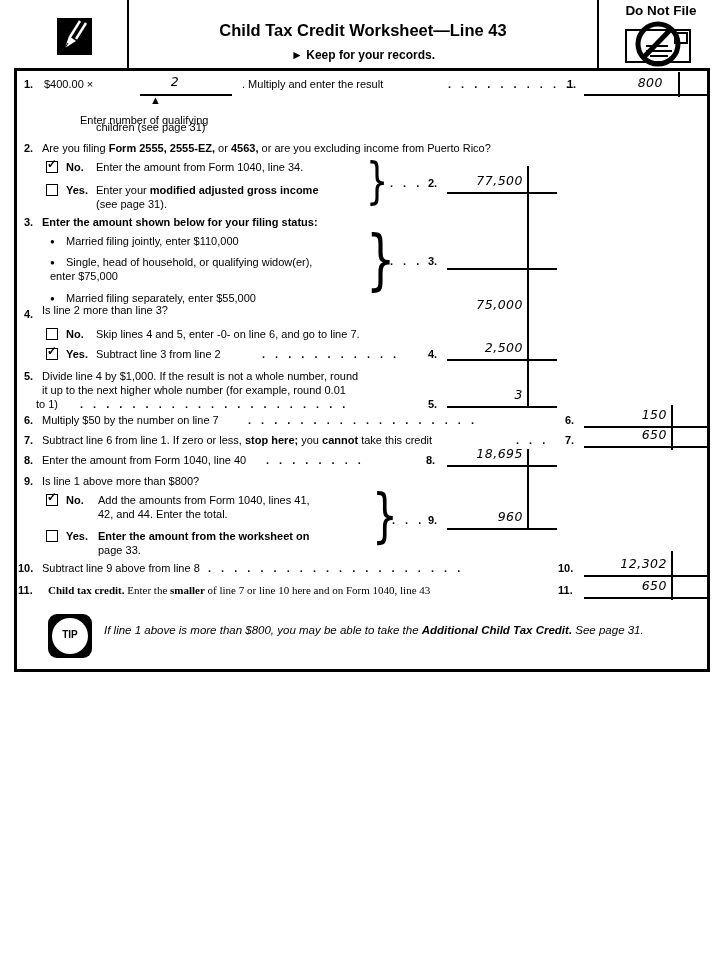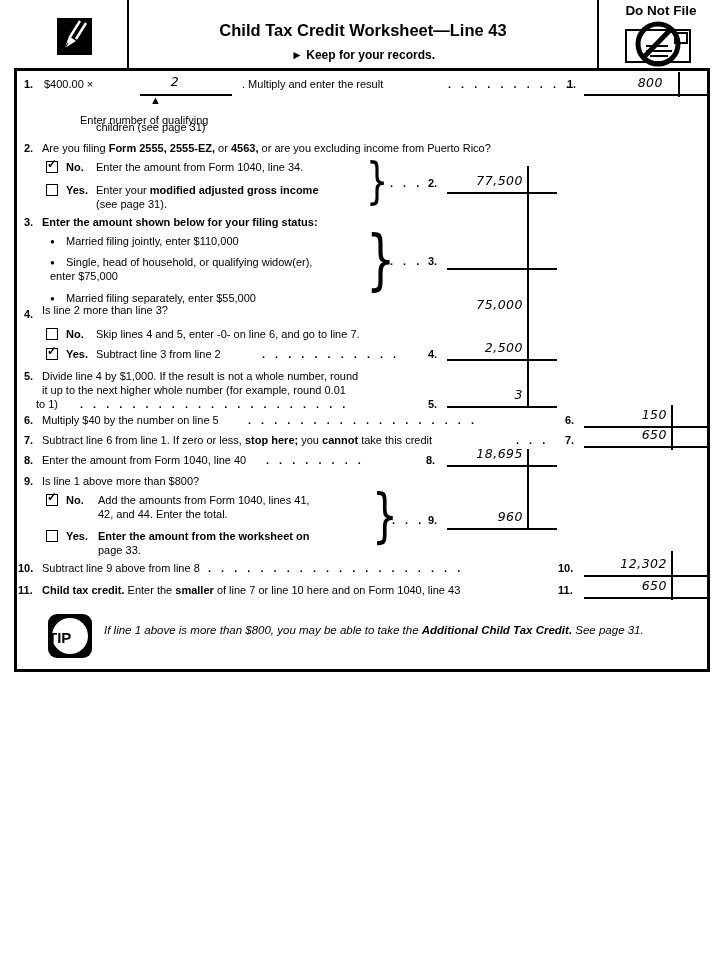"Multiply $40 by the number" span.abs { text: $40 by the number on line 5 -> $50 by the number on line 7 }
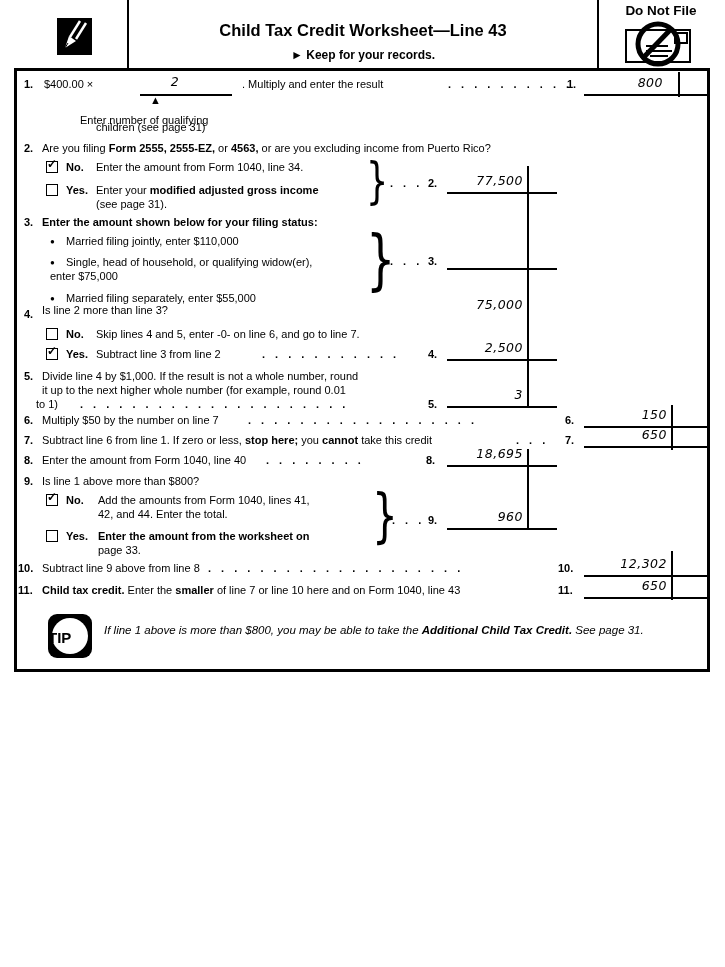"Child tax credit. Enter the" span.abs { font-family: none -> Liberation Serif, serif; left: 42px -> 48px }
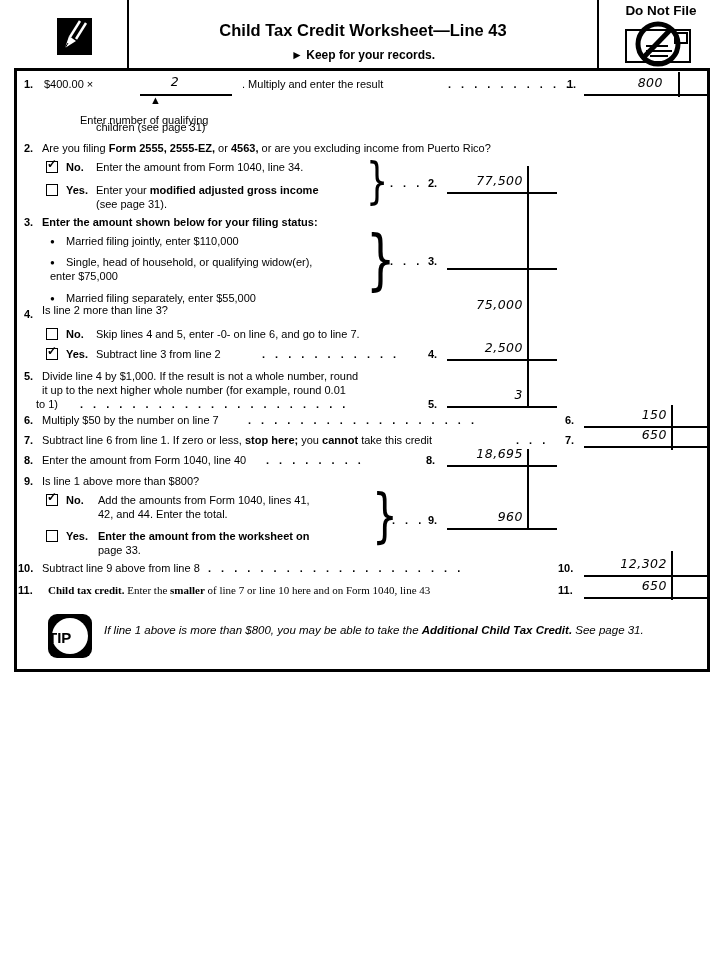"TIP" span.abs { font-size: 15px -> 10px; text-align: left -> center }
